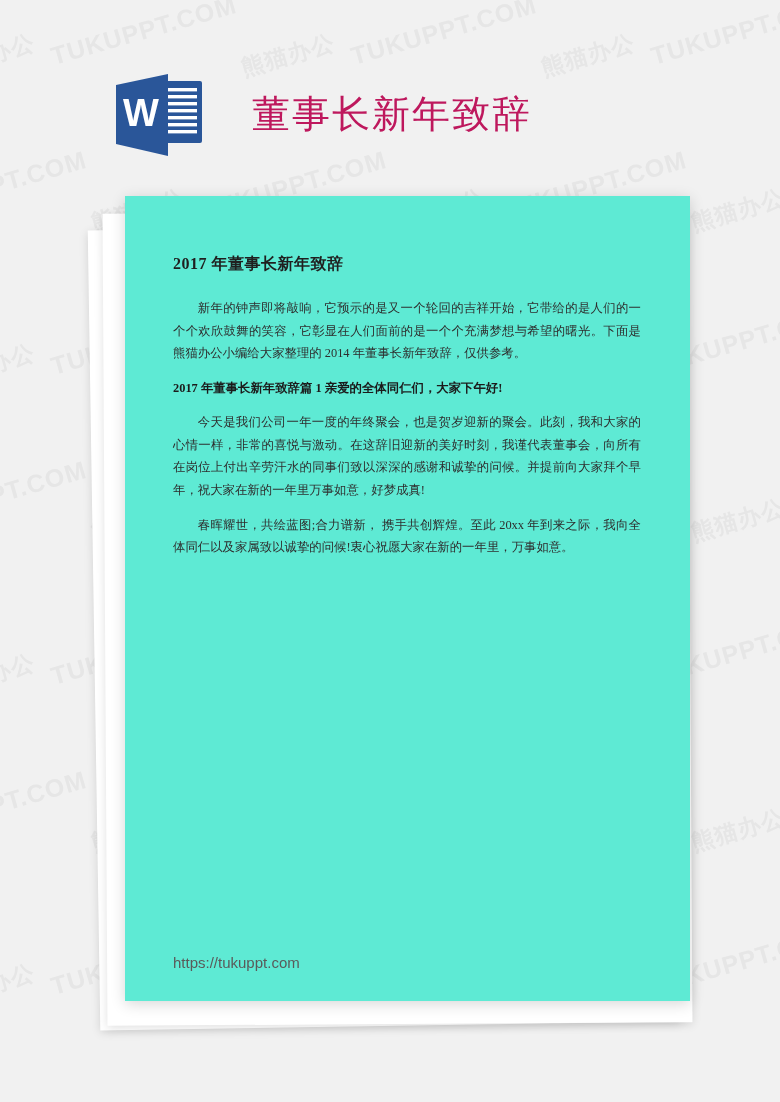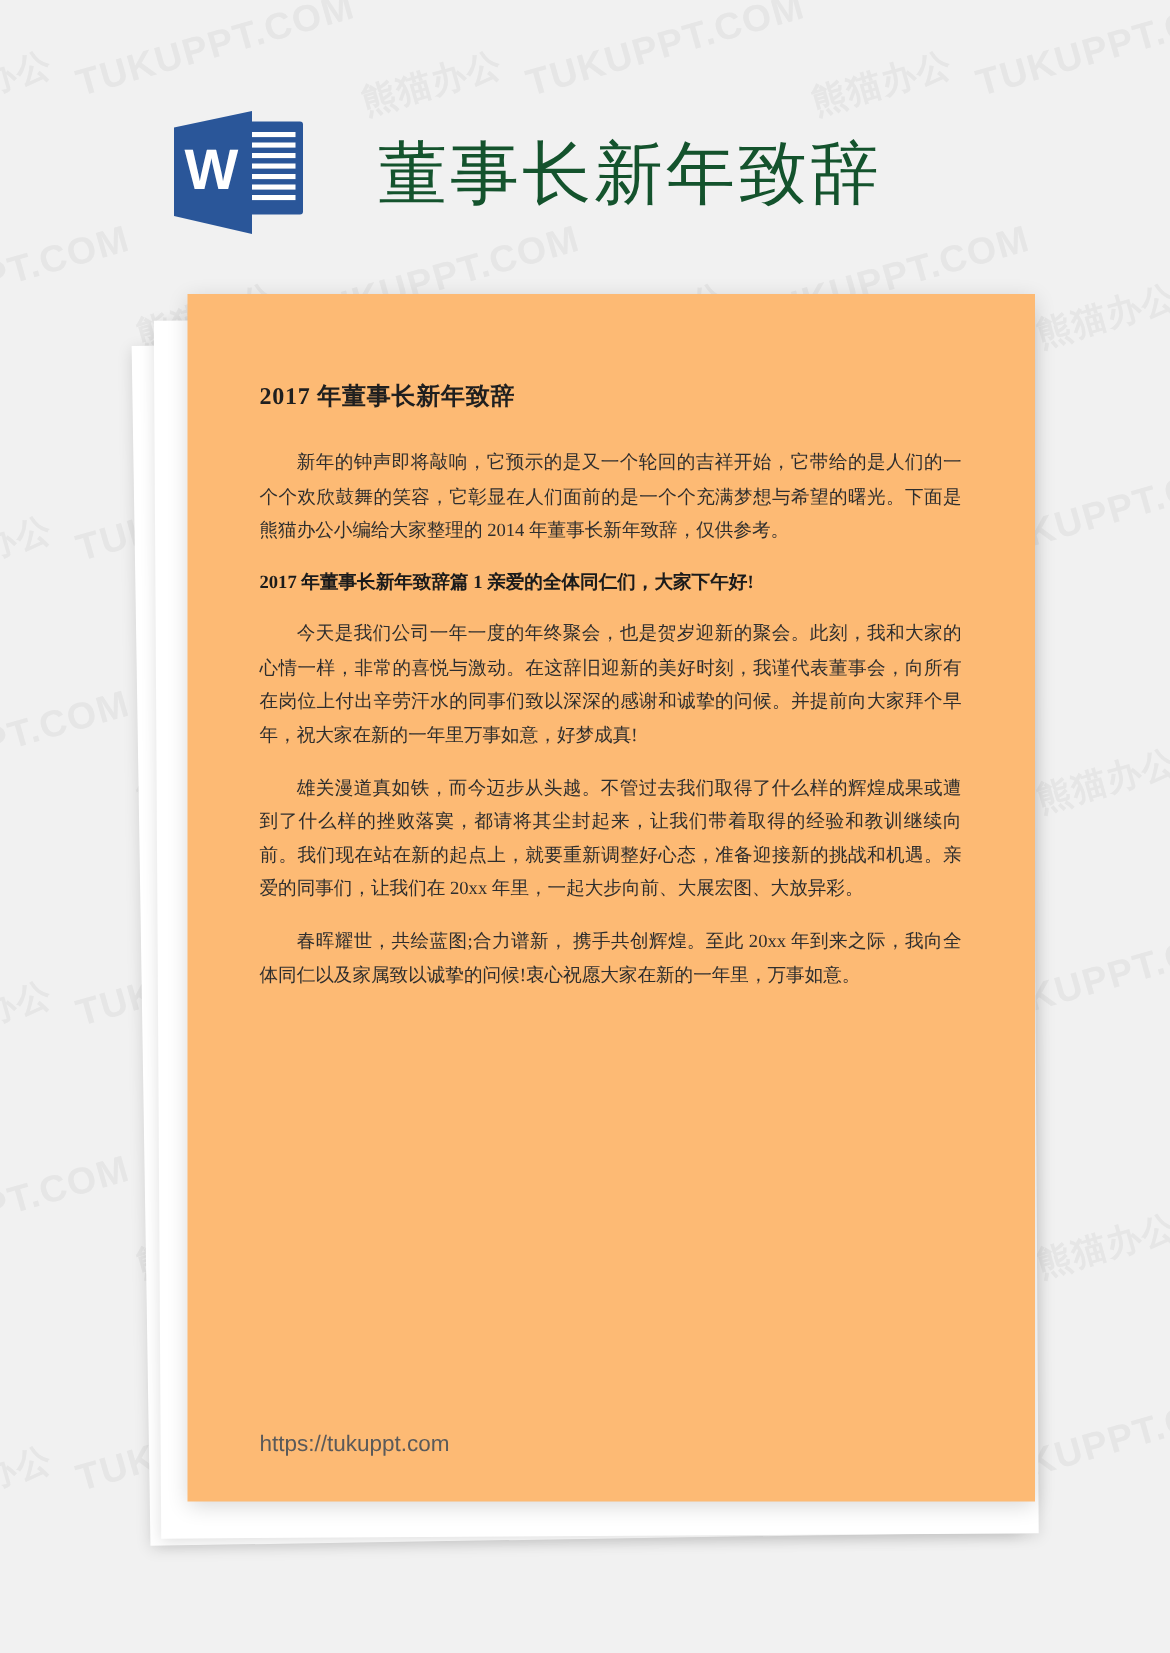"董事长新年致辞" #header-title { color: #14532d -> #be185d; font-size: 46px -> 38px }
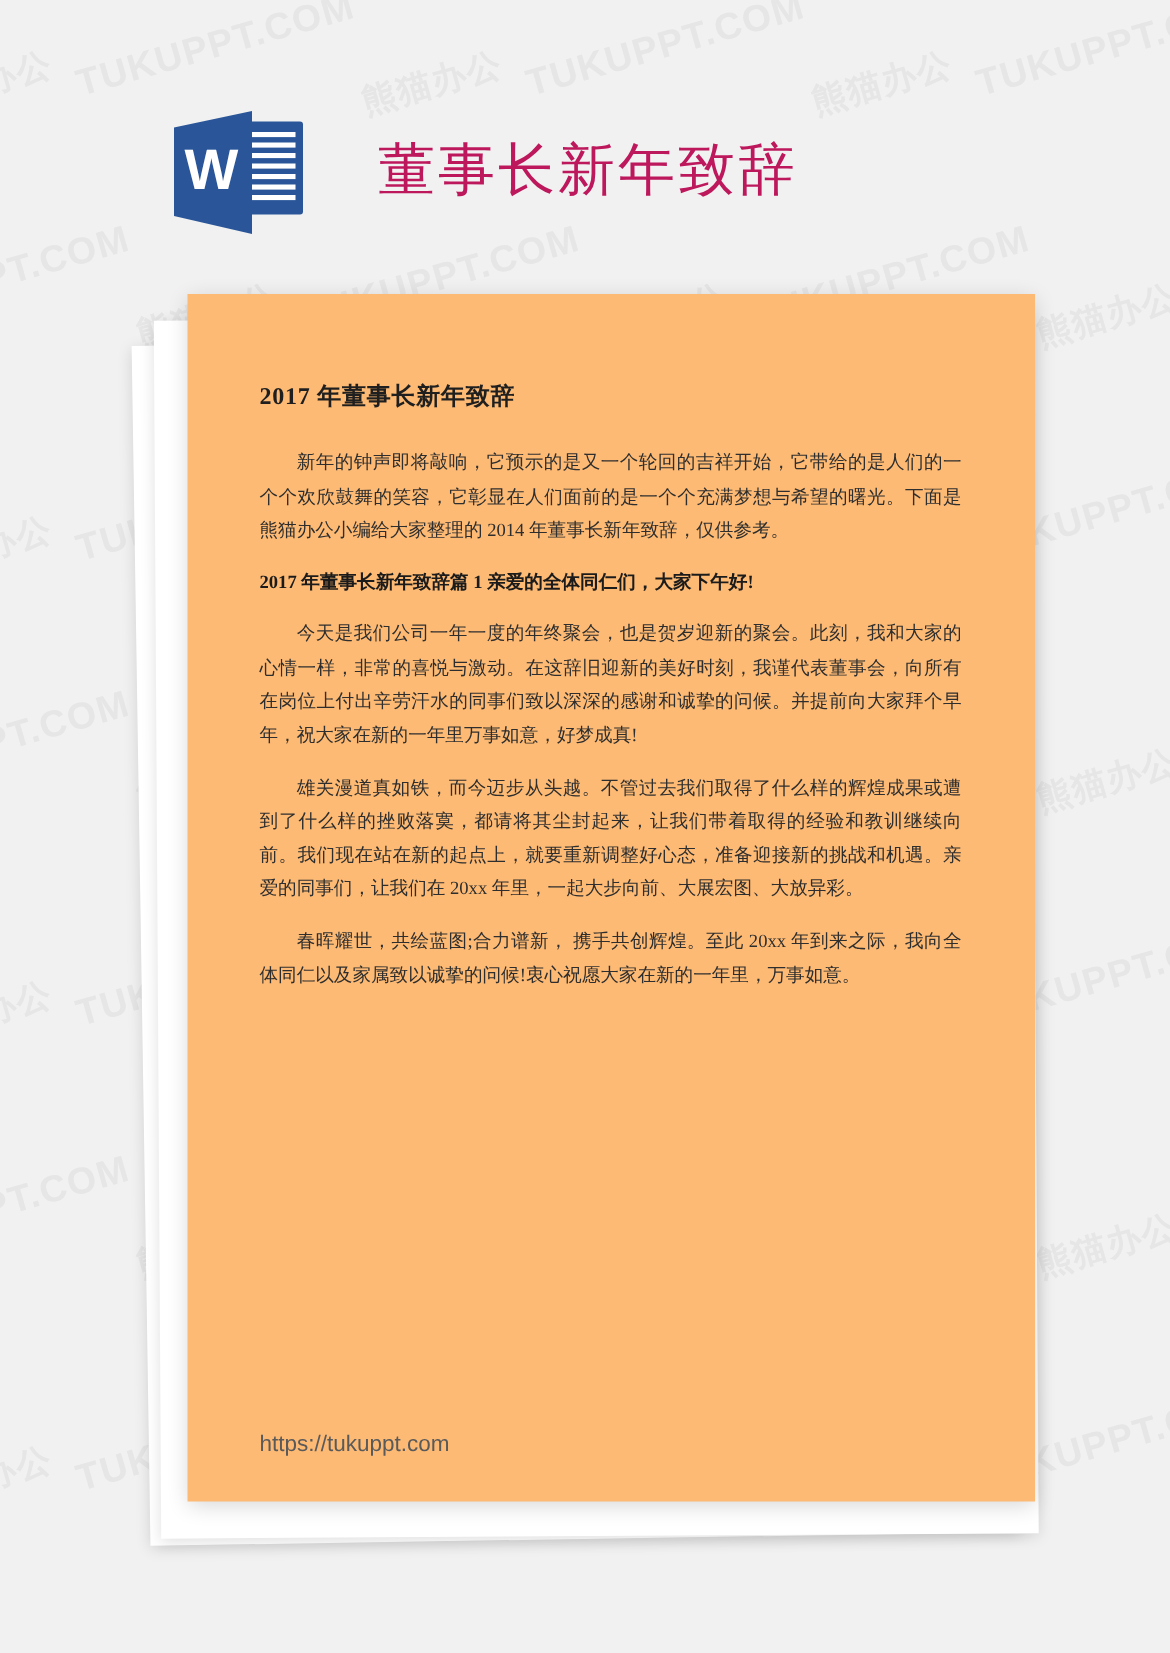"2017 年董事长新年致辞" #paper-front { background: #fdba74 -> #5eead4 }
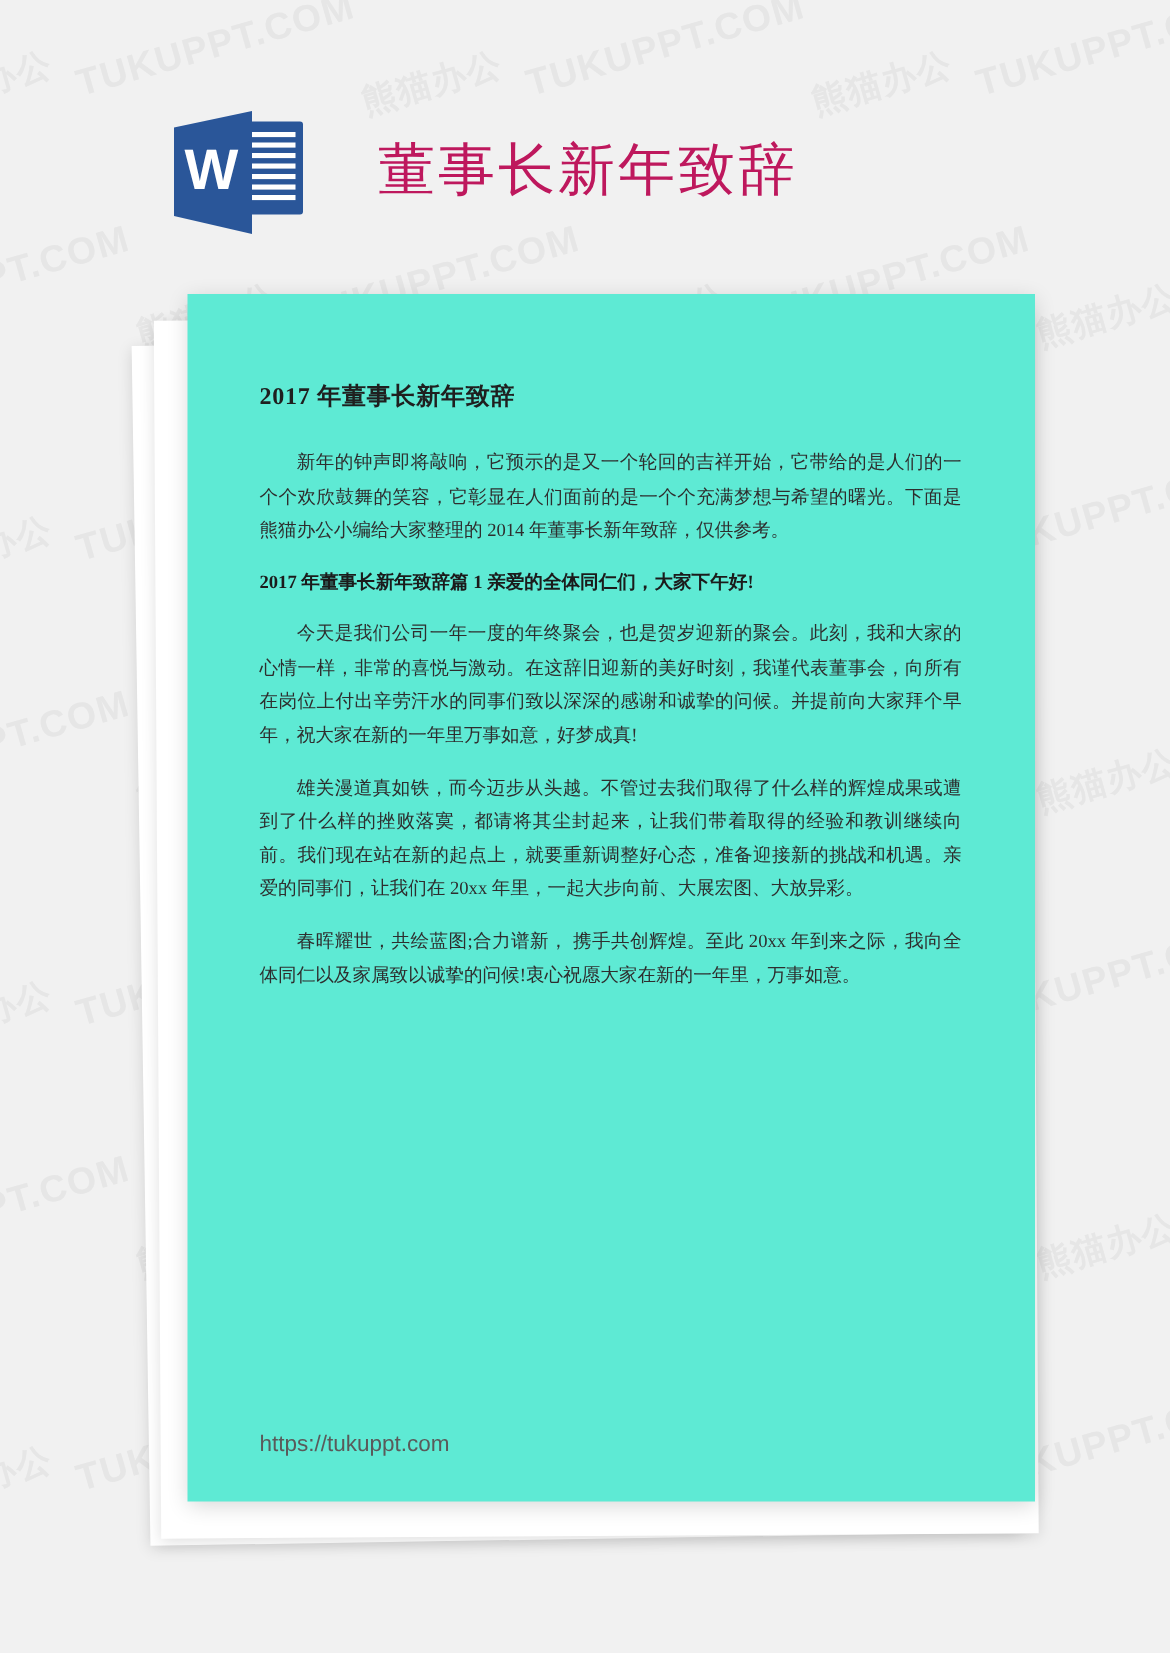"雄关漫道真如铁，而今迈步从头越。不管过去我们取得了什么样的辉煌成果或遭到了什么样" div.doc-p { html: <div>雄关漫道真如铁，而今迈步从头越。不管过去我们取得了什么样的辉煌成果或遭到了什么样的挫败落寞，都请将其尘封起来，让我们带着取得的经验和教训继续向前。我们现在站在新的起点上，就要重新调整好心态，准备迎接新的挑战和机遇。亲爱的同事们，让我们在 20xx 年里，一起大步向前、大展宏图、大放异彩。</div> -> none }
